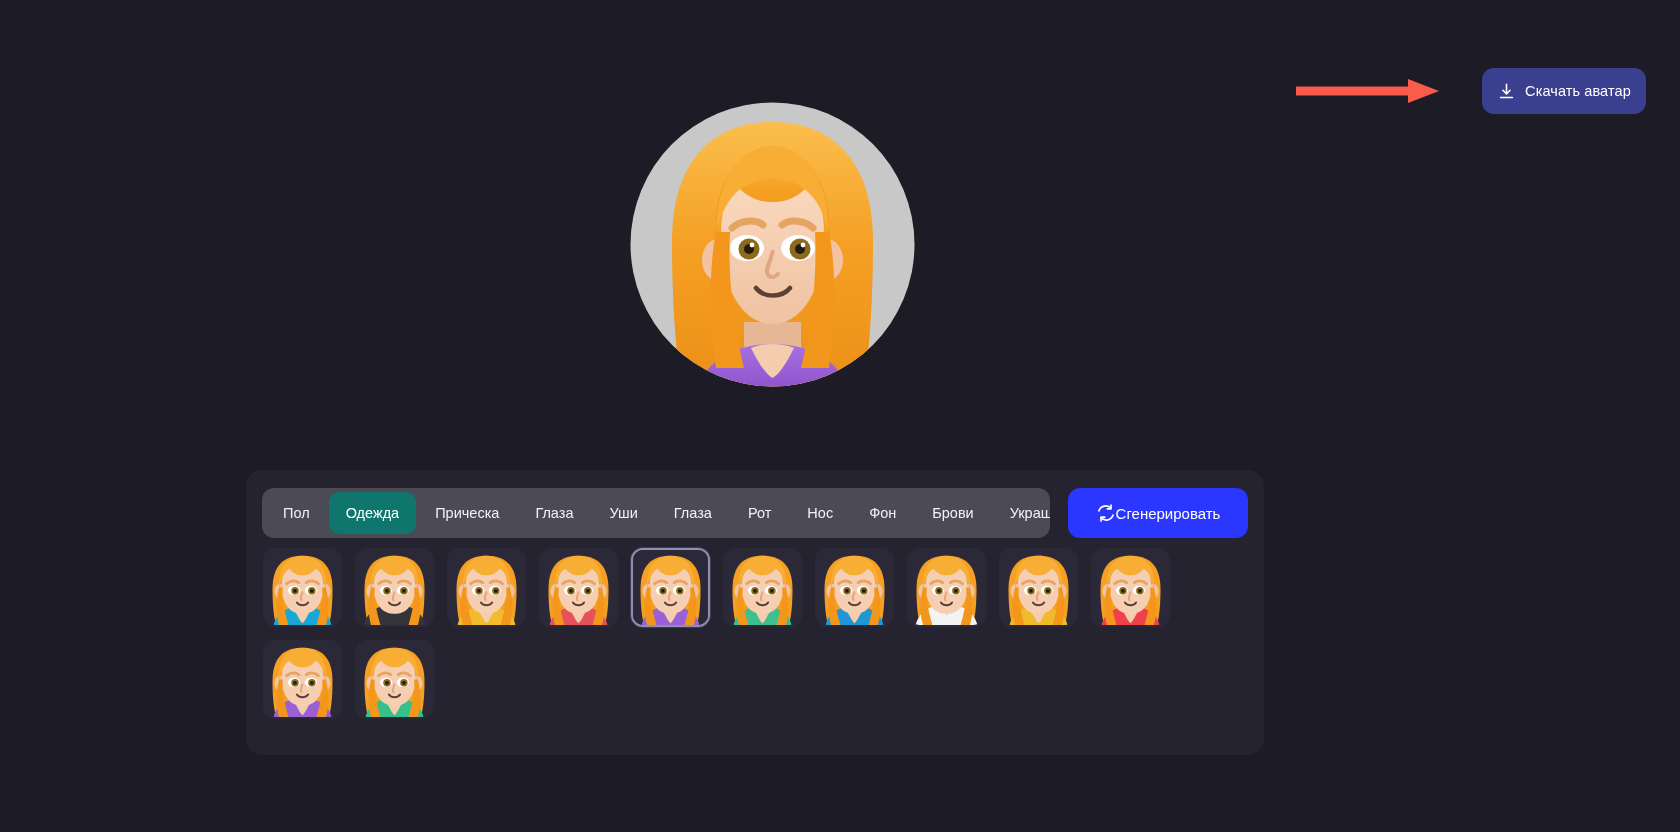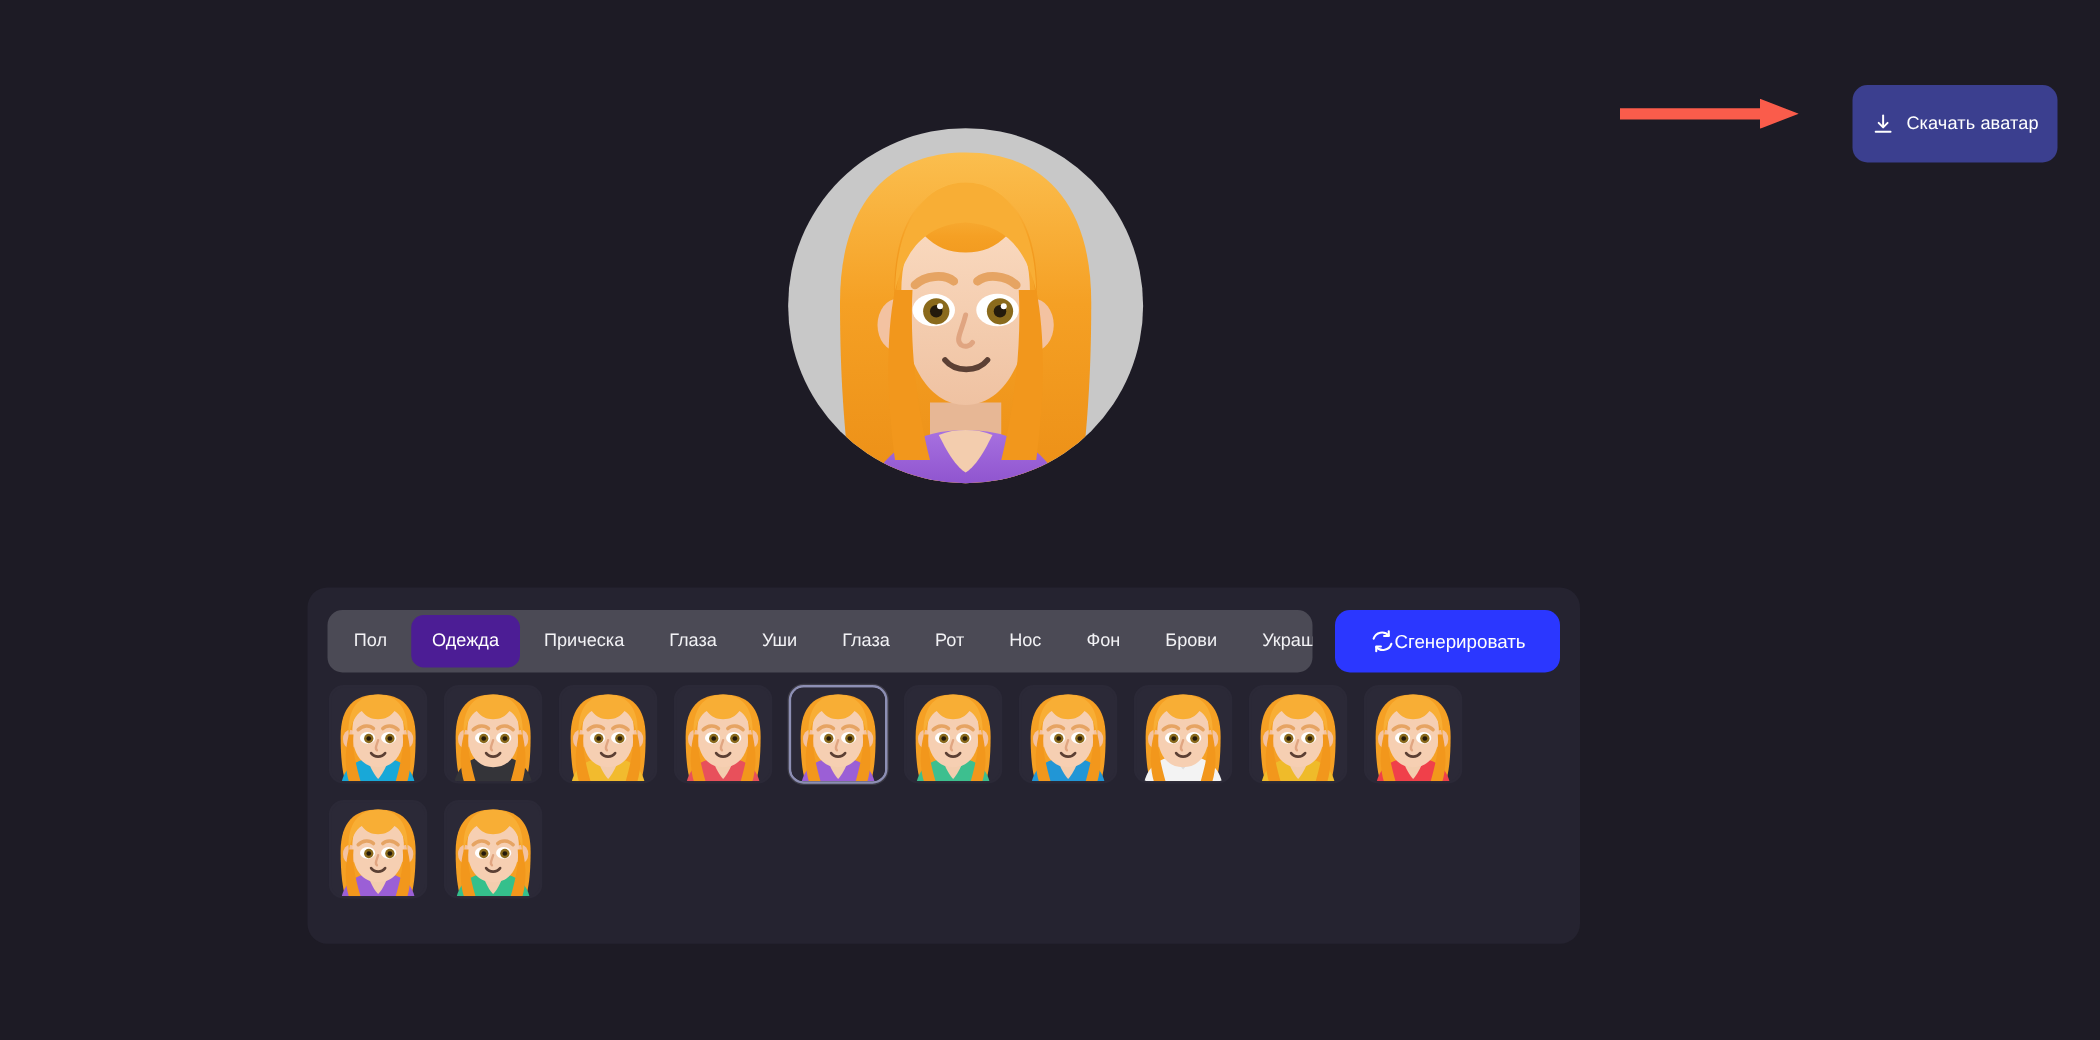"Скачать аватар" .download-btn { height: 62px -> 46px }
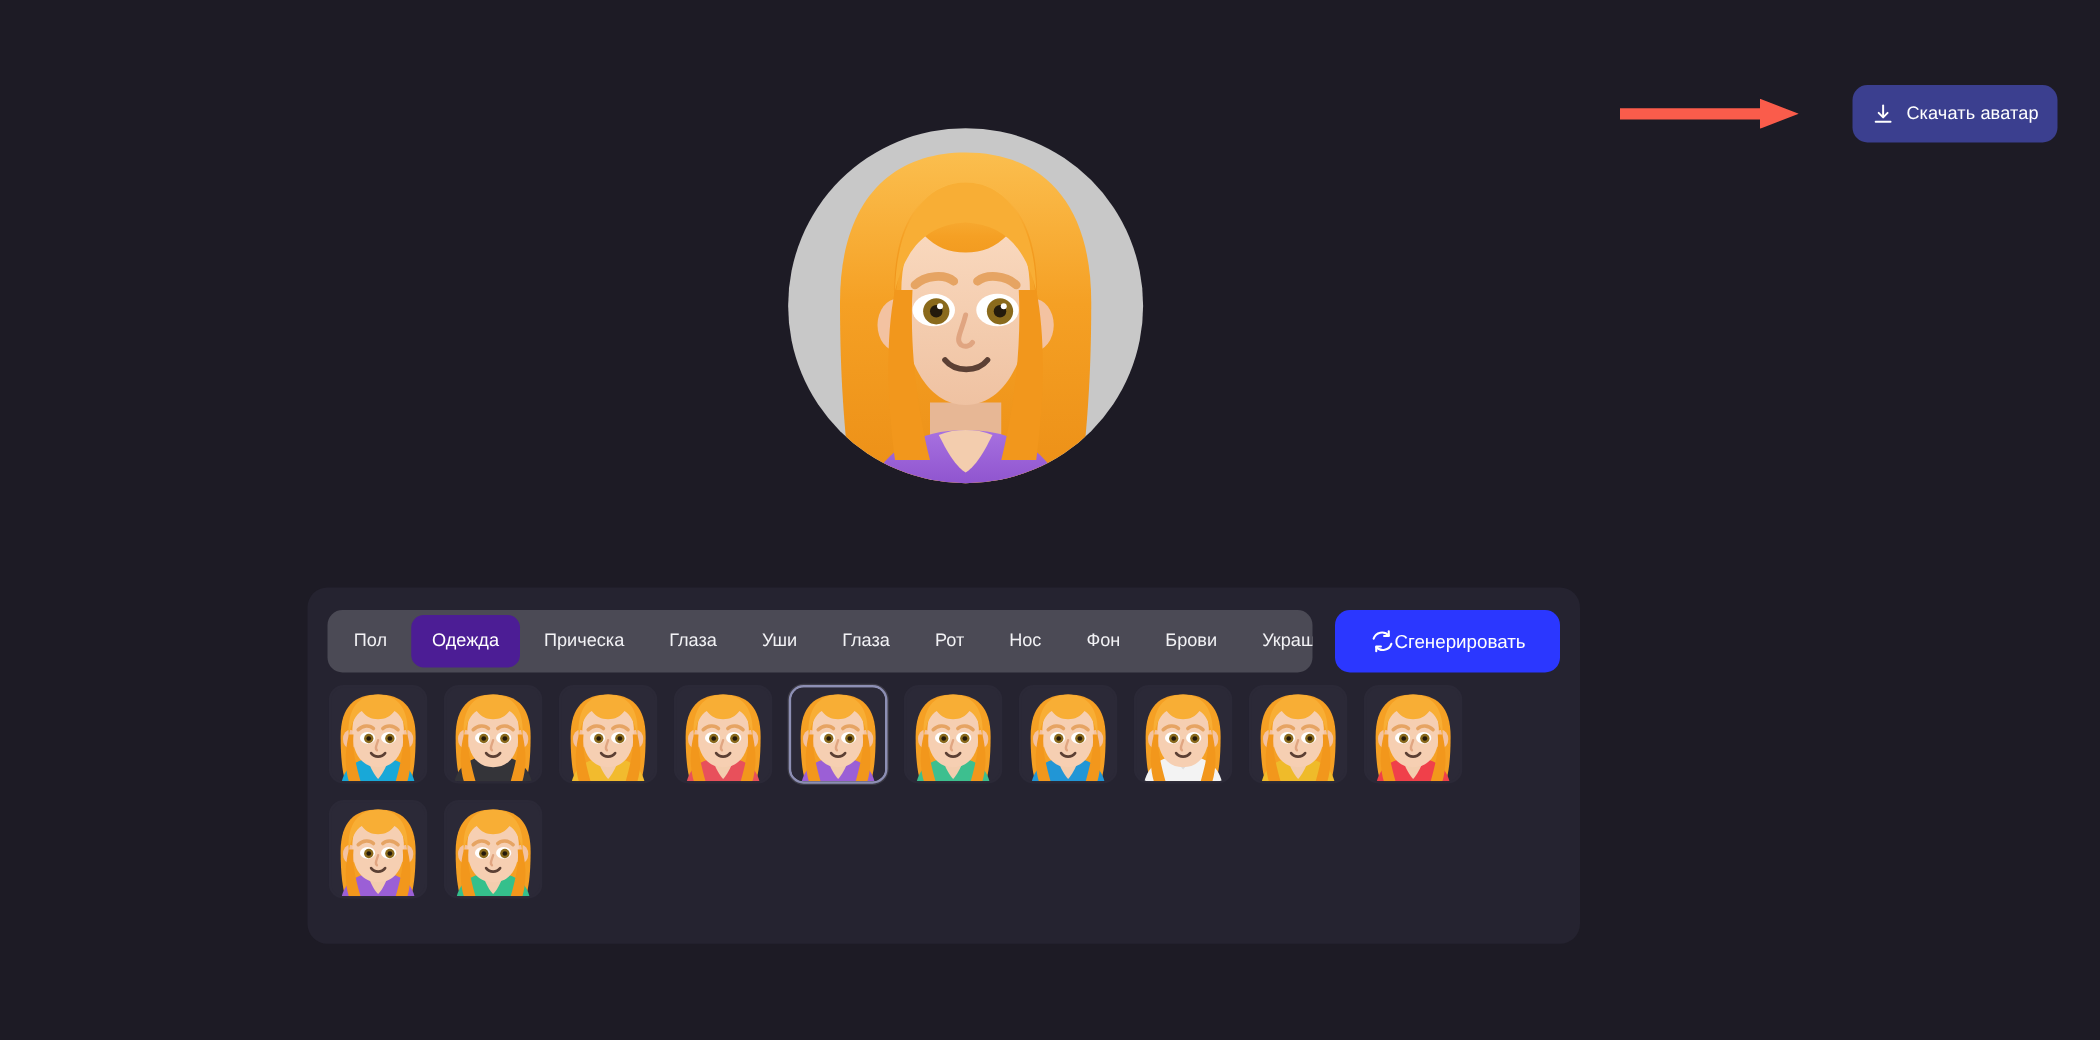"Одежда" .tab.active { background: #4c1d95 -> #0f766e }
